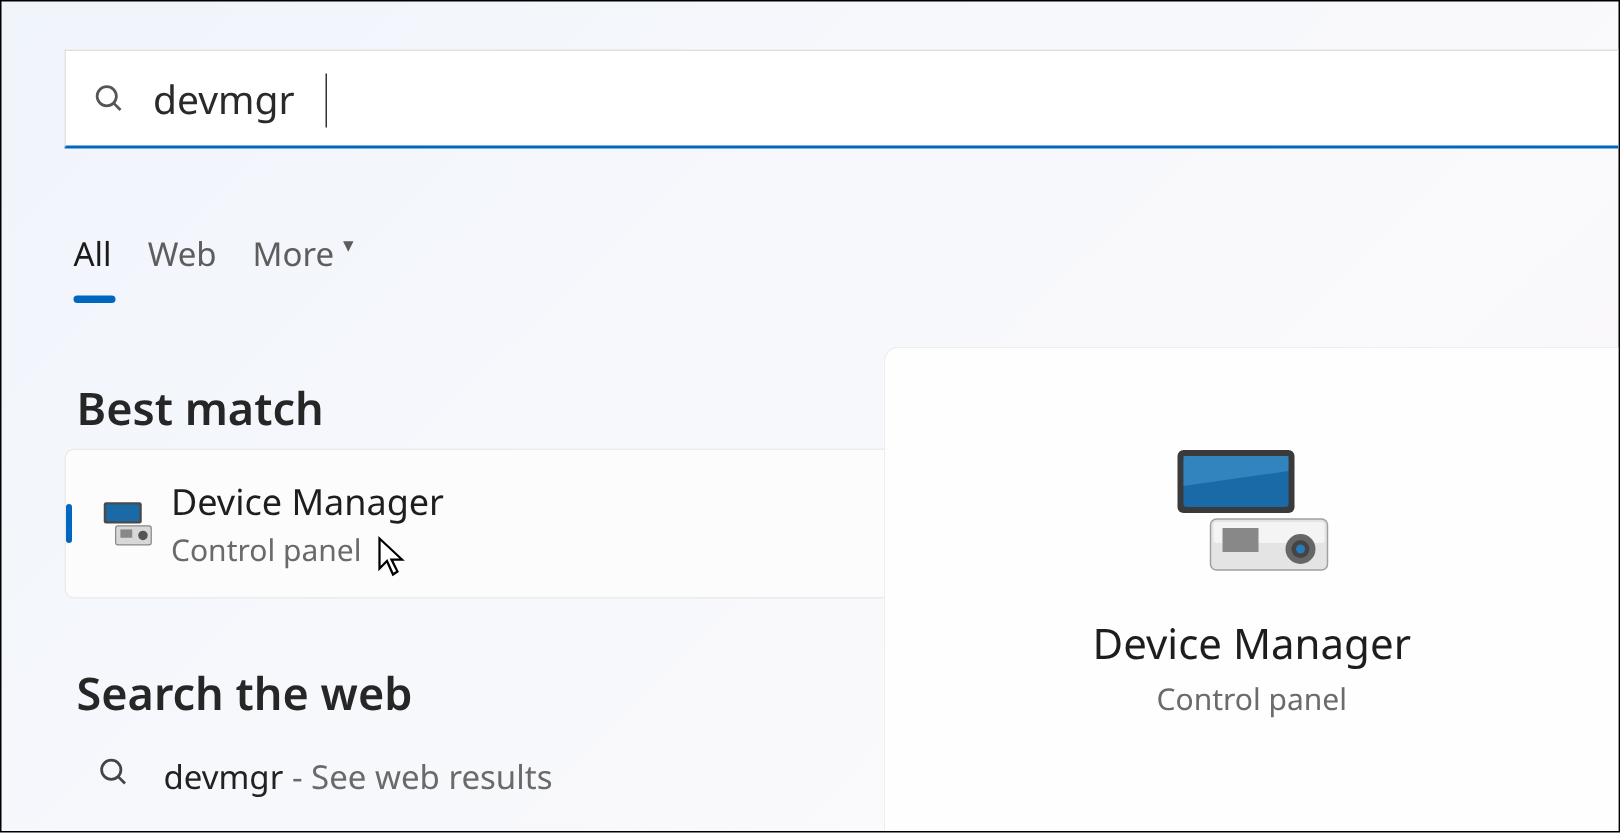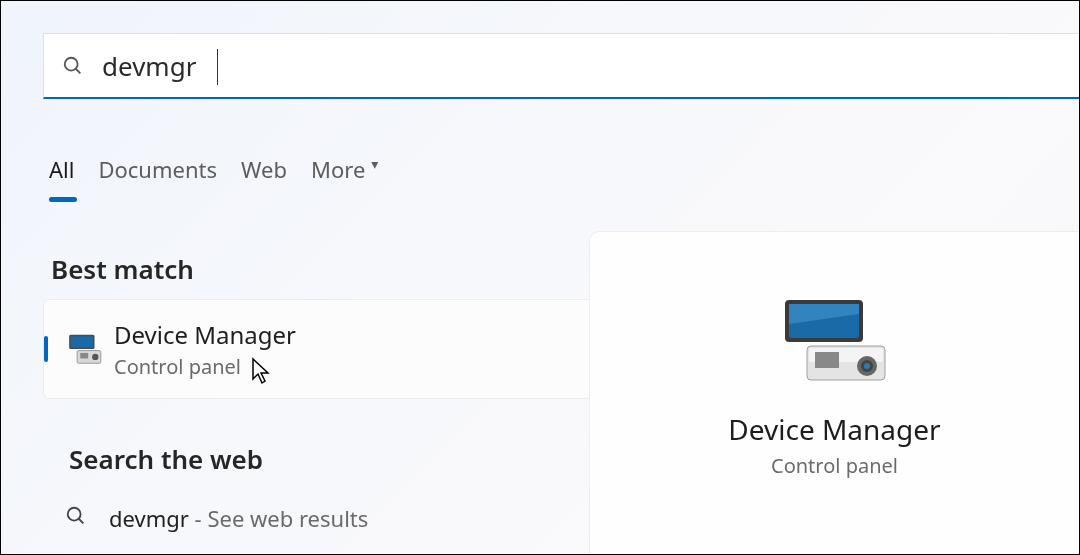"Documents" div.tab { html: <div>Documents</div> -> none }
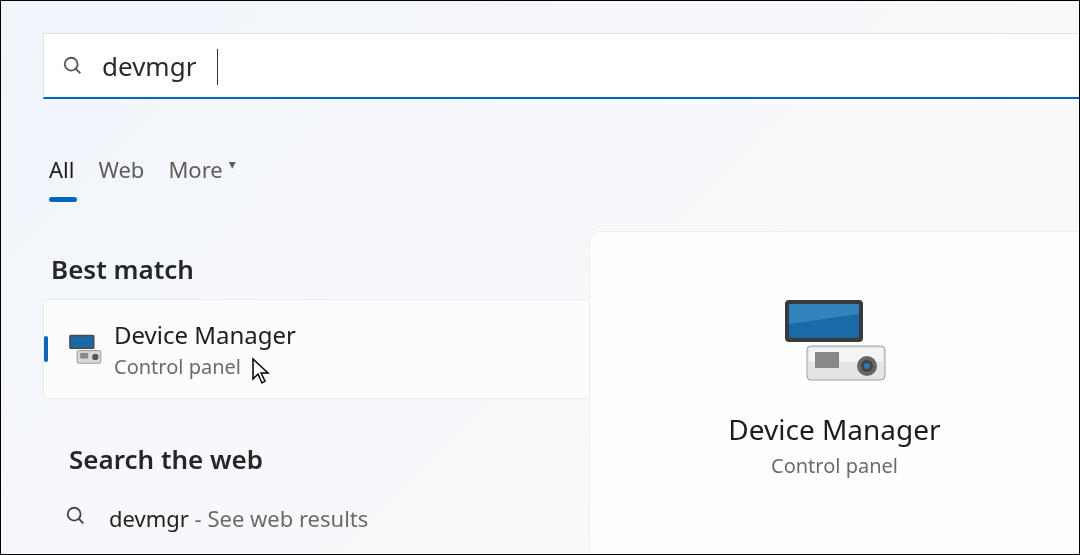"Best match" .section-label { font-size: 26px -> 30px }
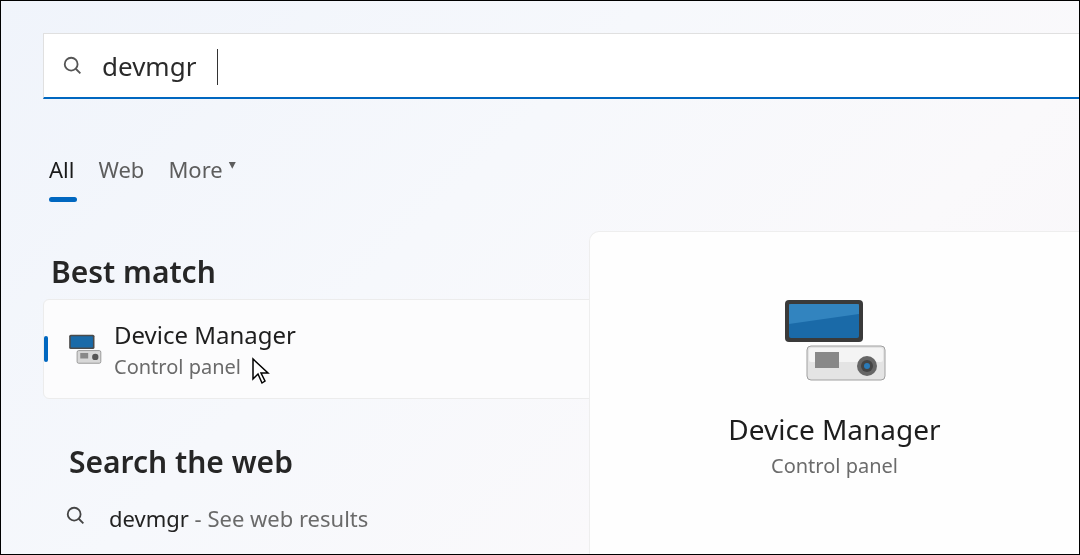"Search the web" .search-web-label { margin-left: 18px -> none }
